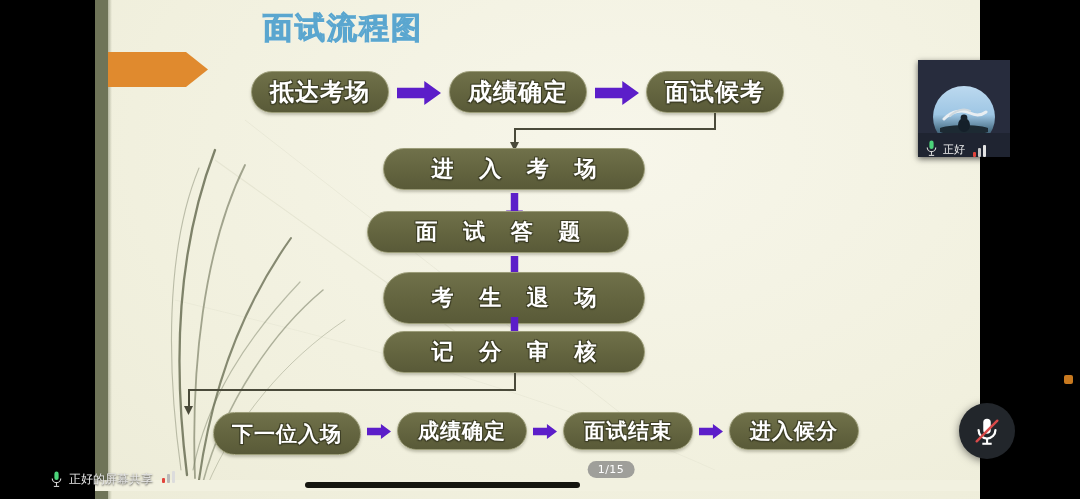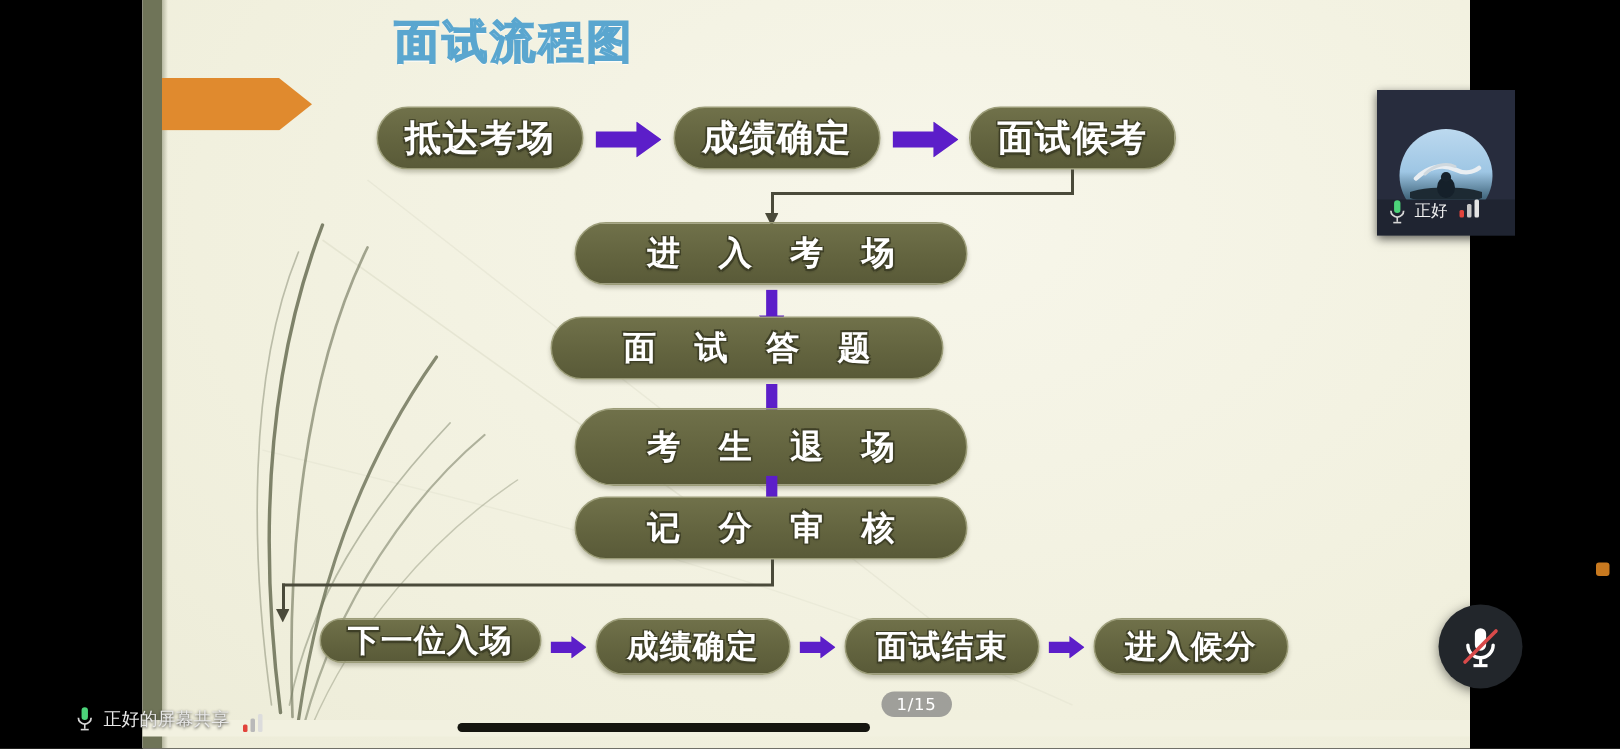"正好" .video-footer { align-items: flex-start -> flex-end }
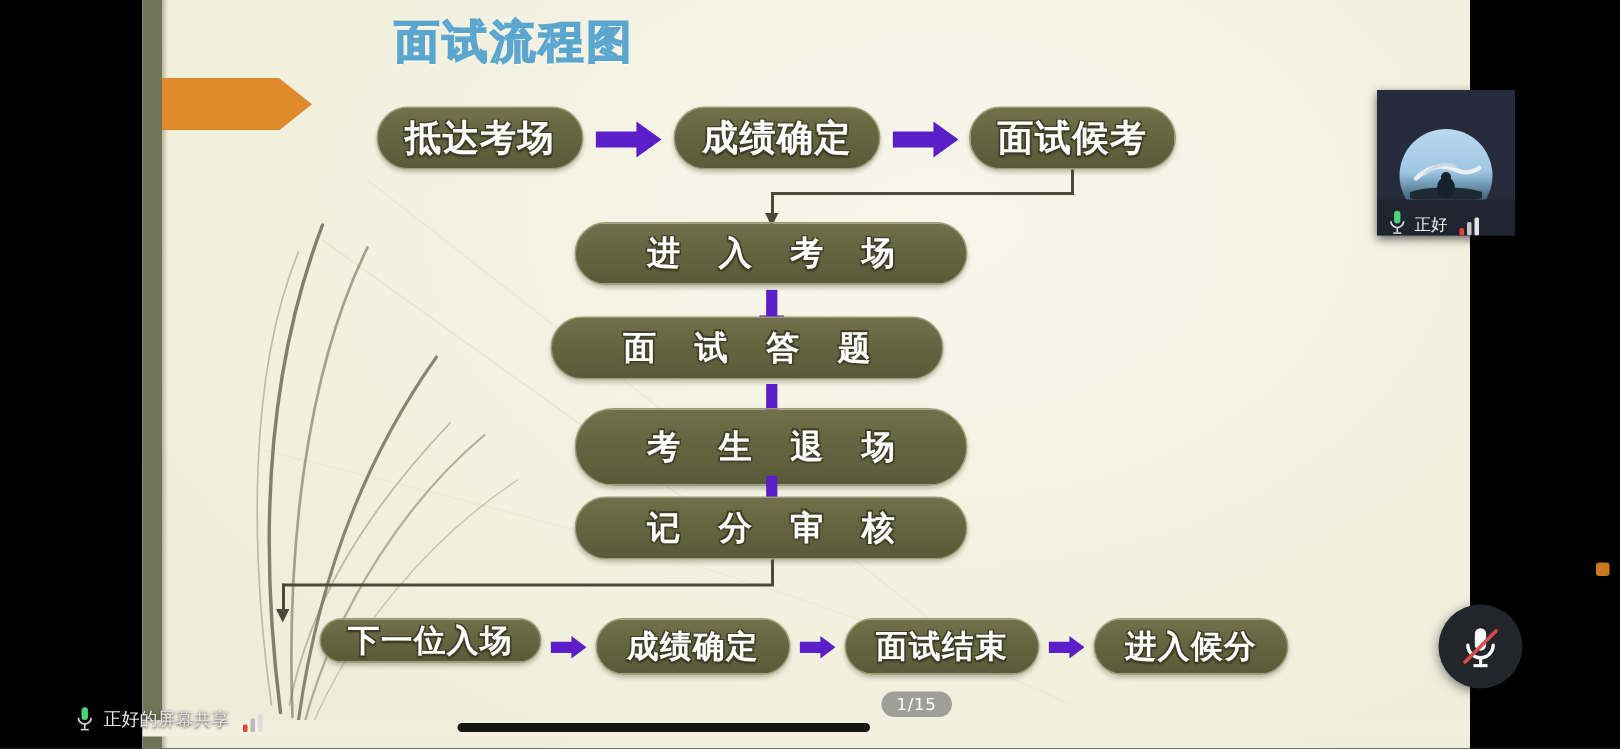"下一位入场" div.pill { height: 30px -> 43px }
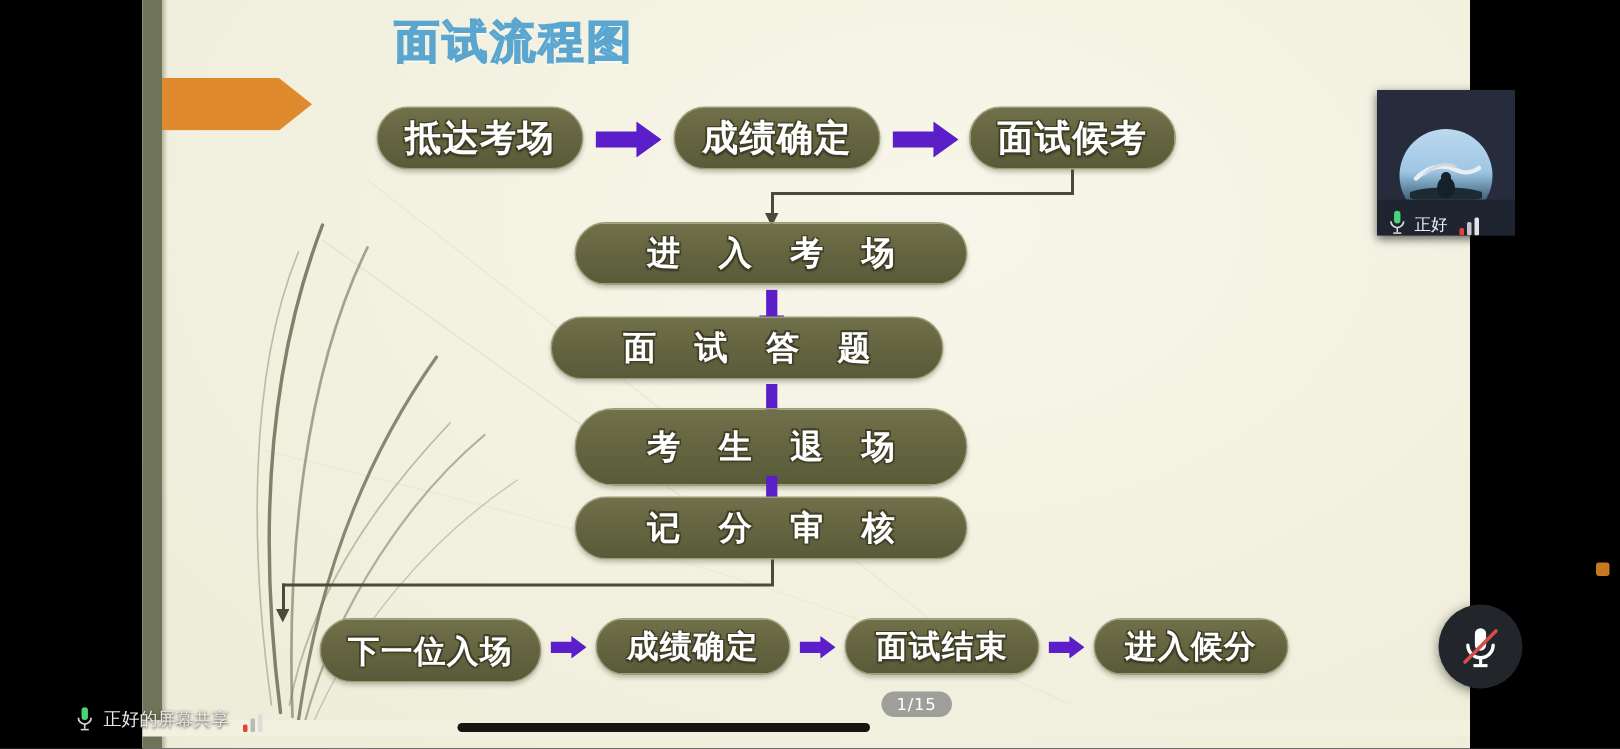"正好的屏幕共享" .share-label { align-items: flex-end -> flex-start }
